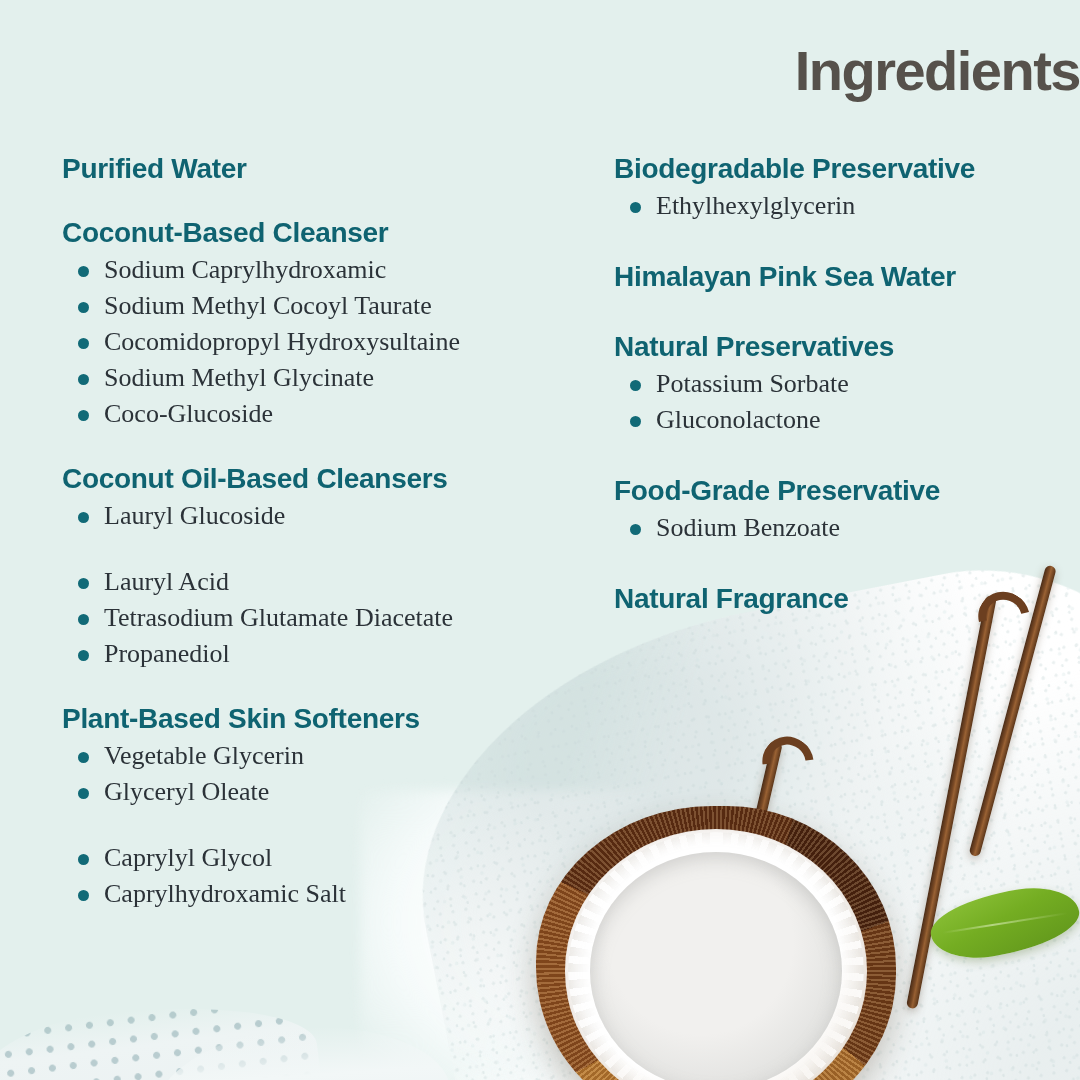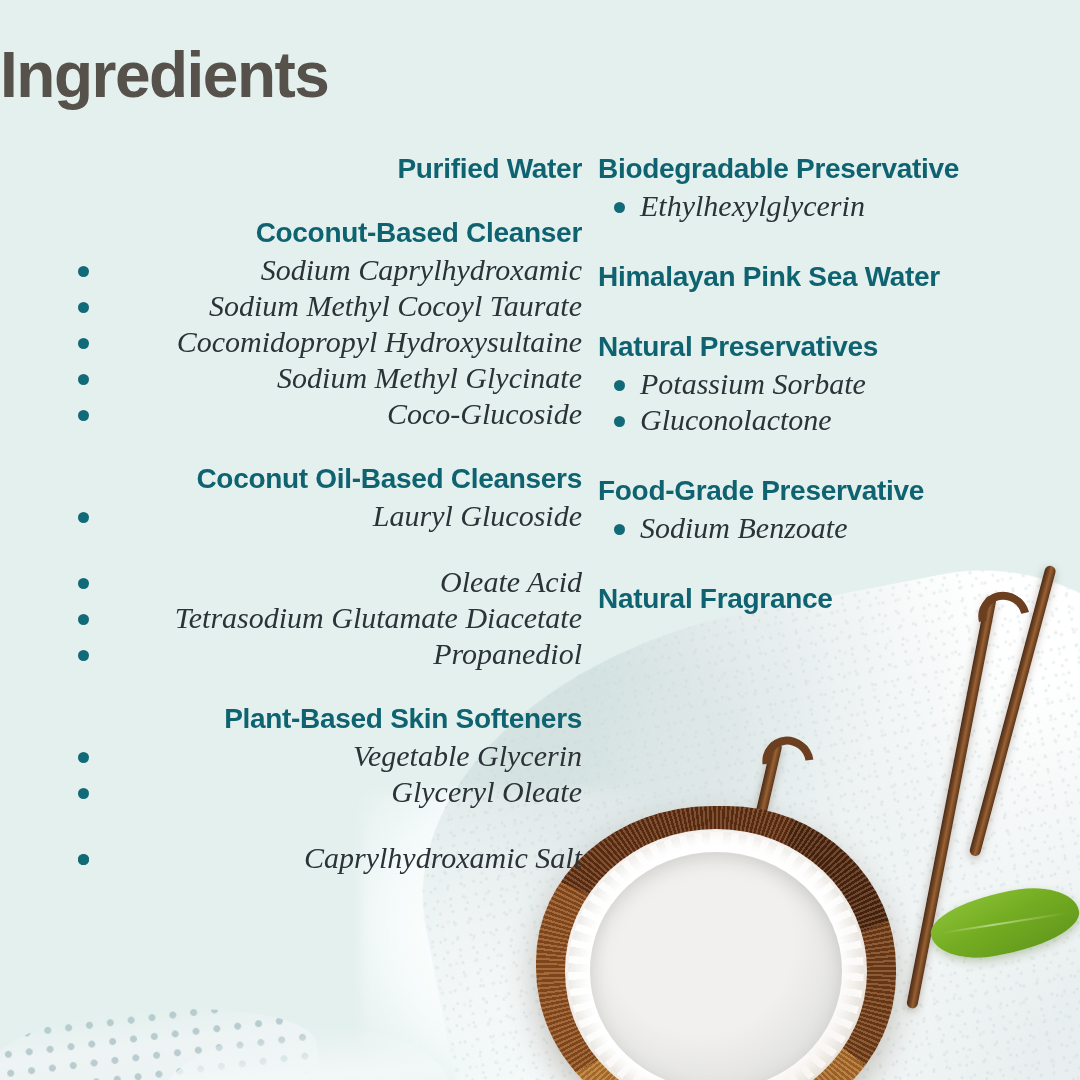"Ingredients" .poster-title { font-size: 64px -> 56px; text-align: left -> right }
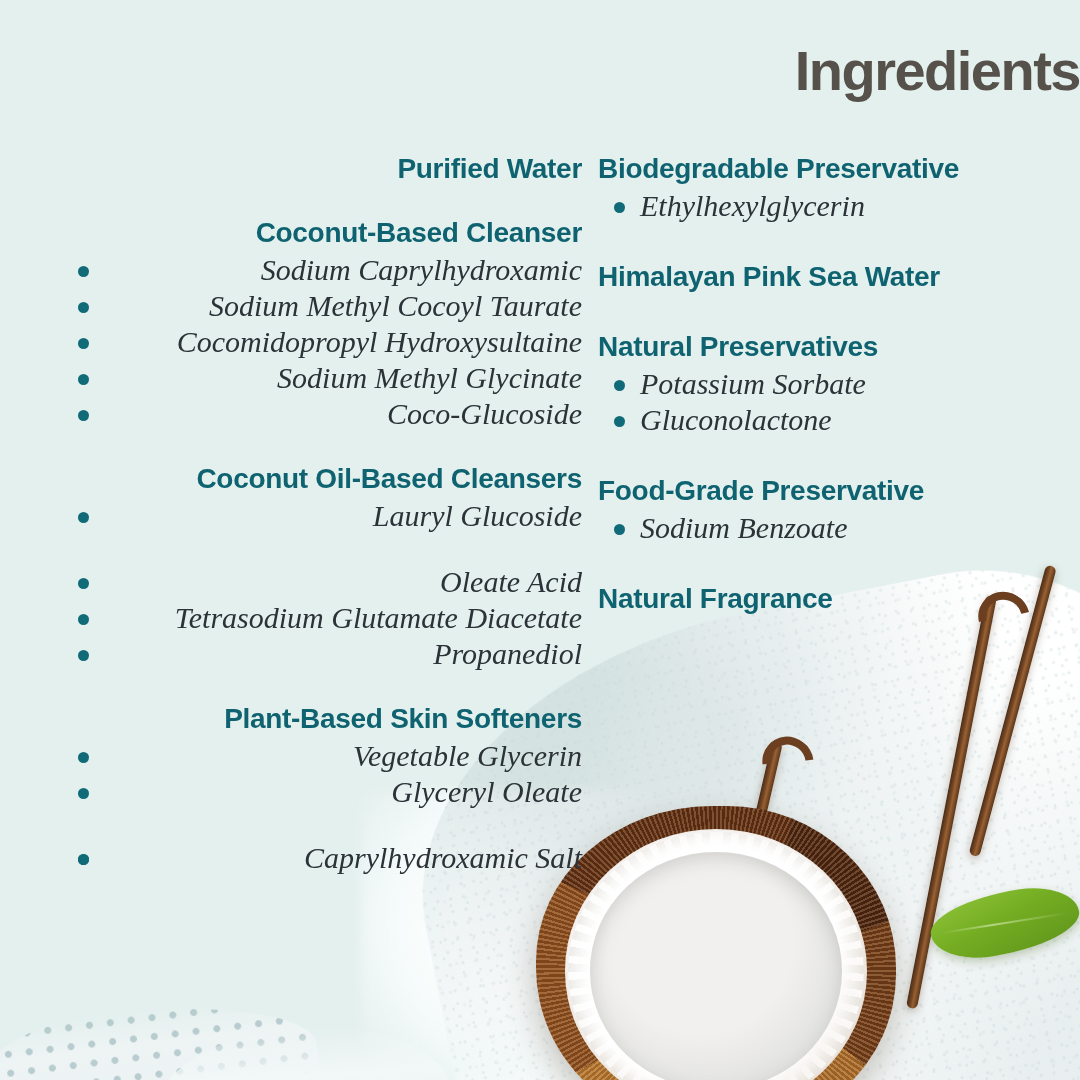"Purified Water" .col-left { text-align: right -> none }
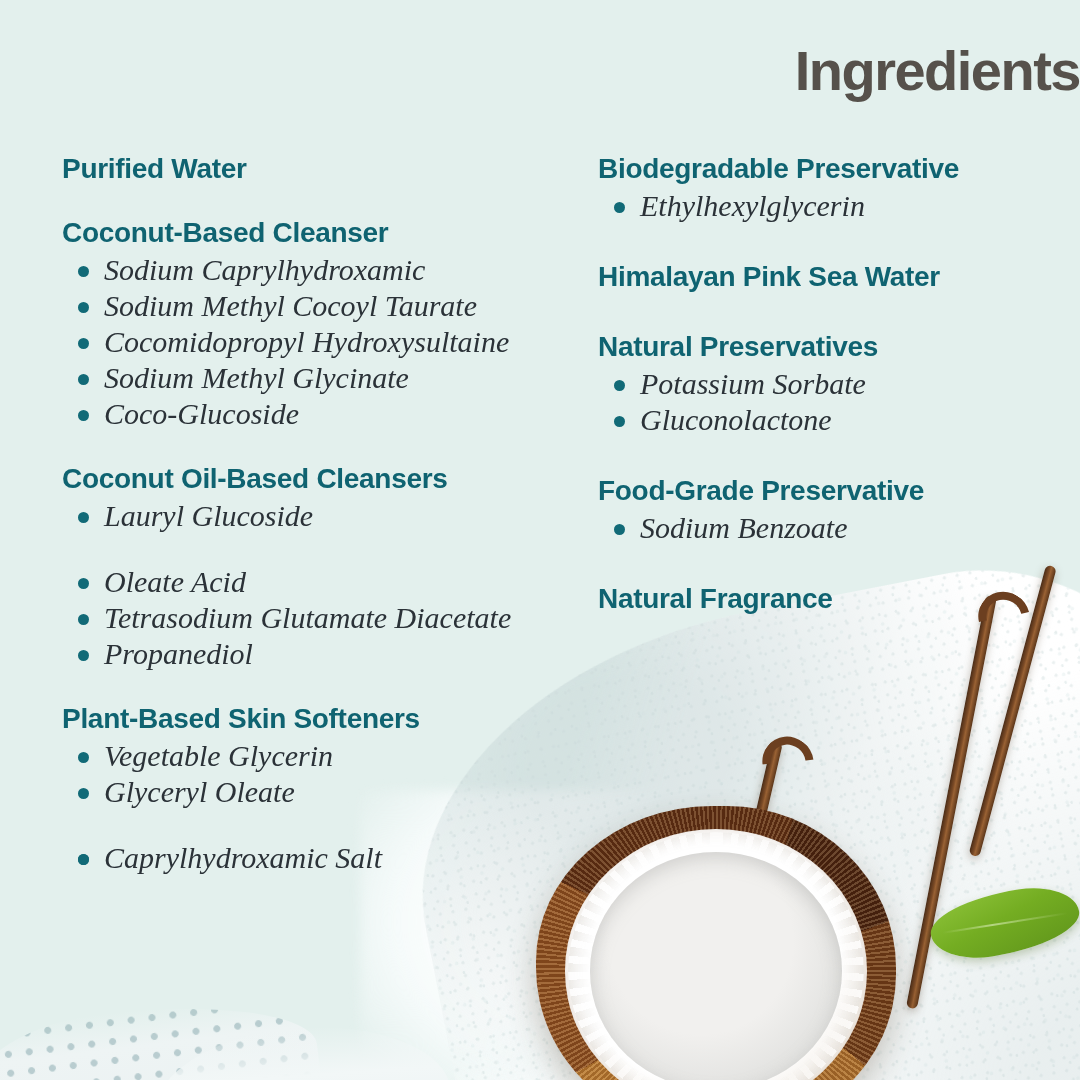"Biodegradable Preservative" .col-right .group { margin-left: none -> 16px }
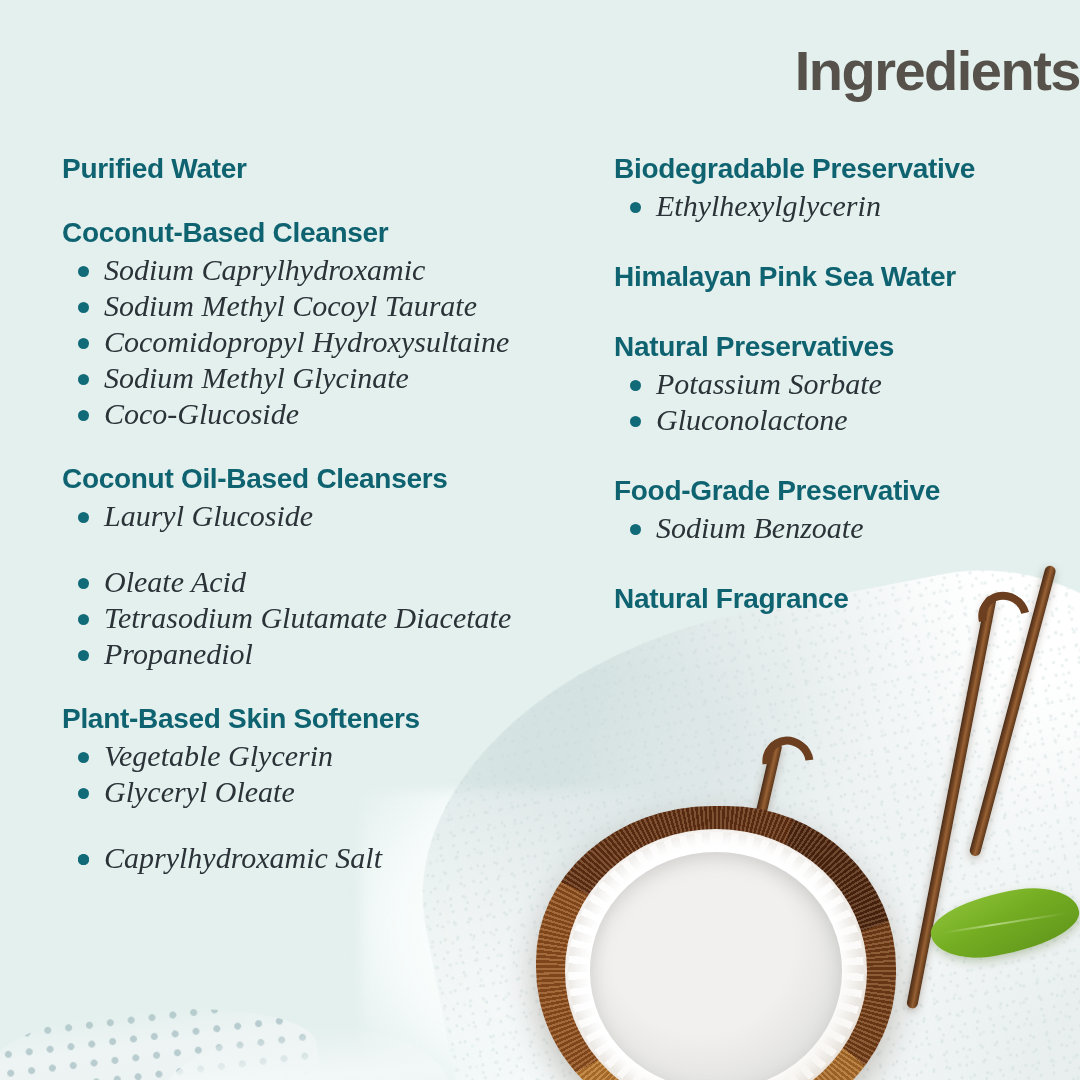"Ethylhexylglycerin" .group-item { font-size: 30px -> 26px; font-style: italic -> none }
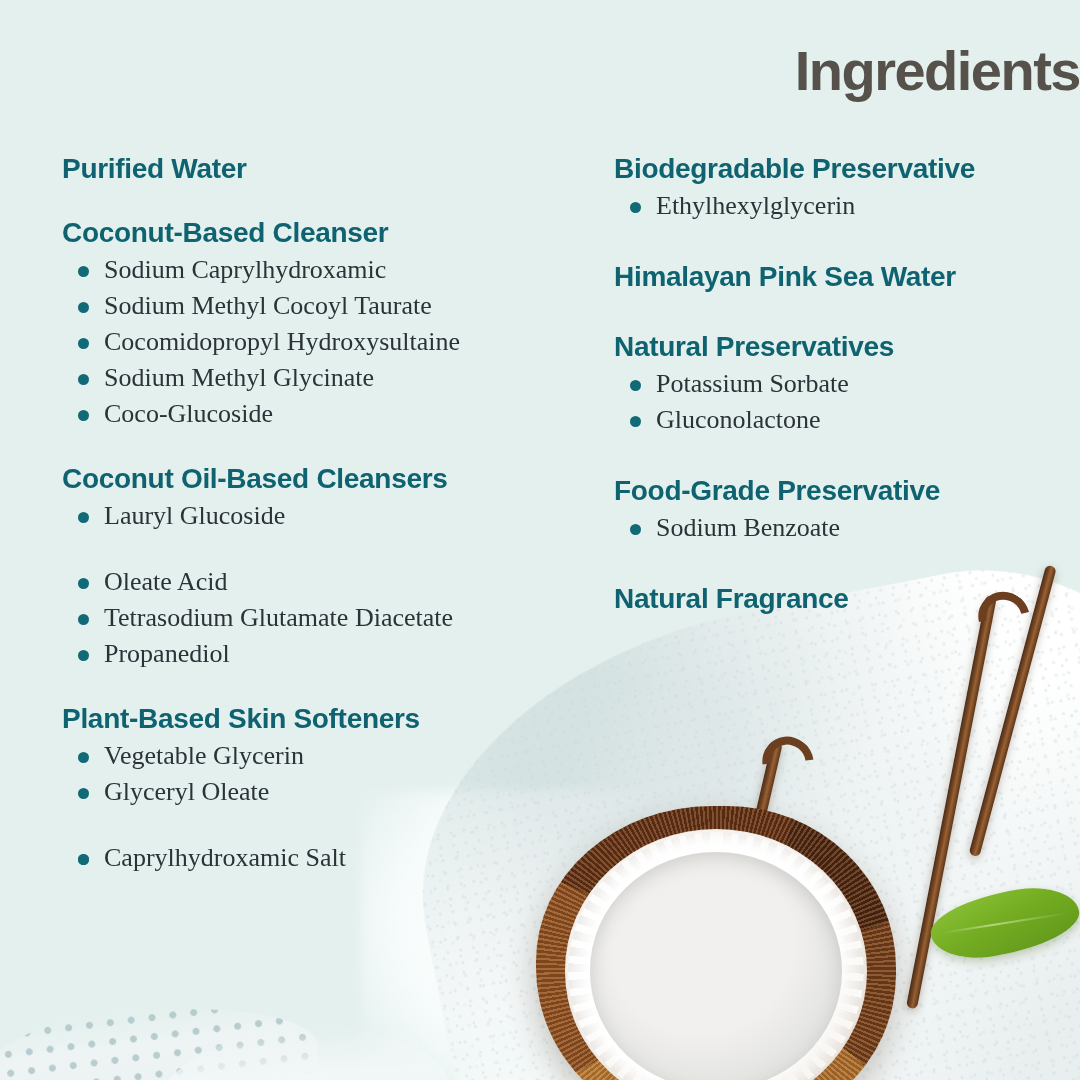"Oleate Acid" span { text: Oleate -> Lauryl }
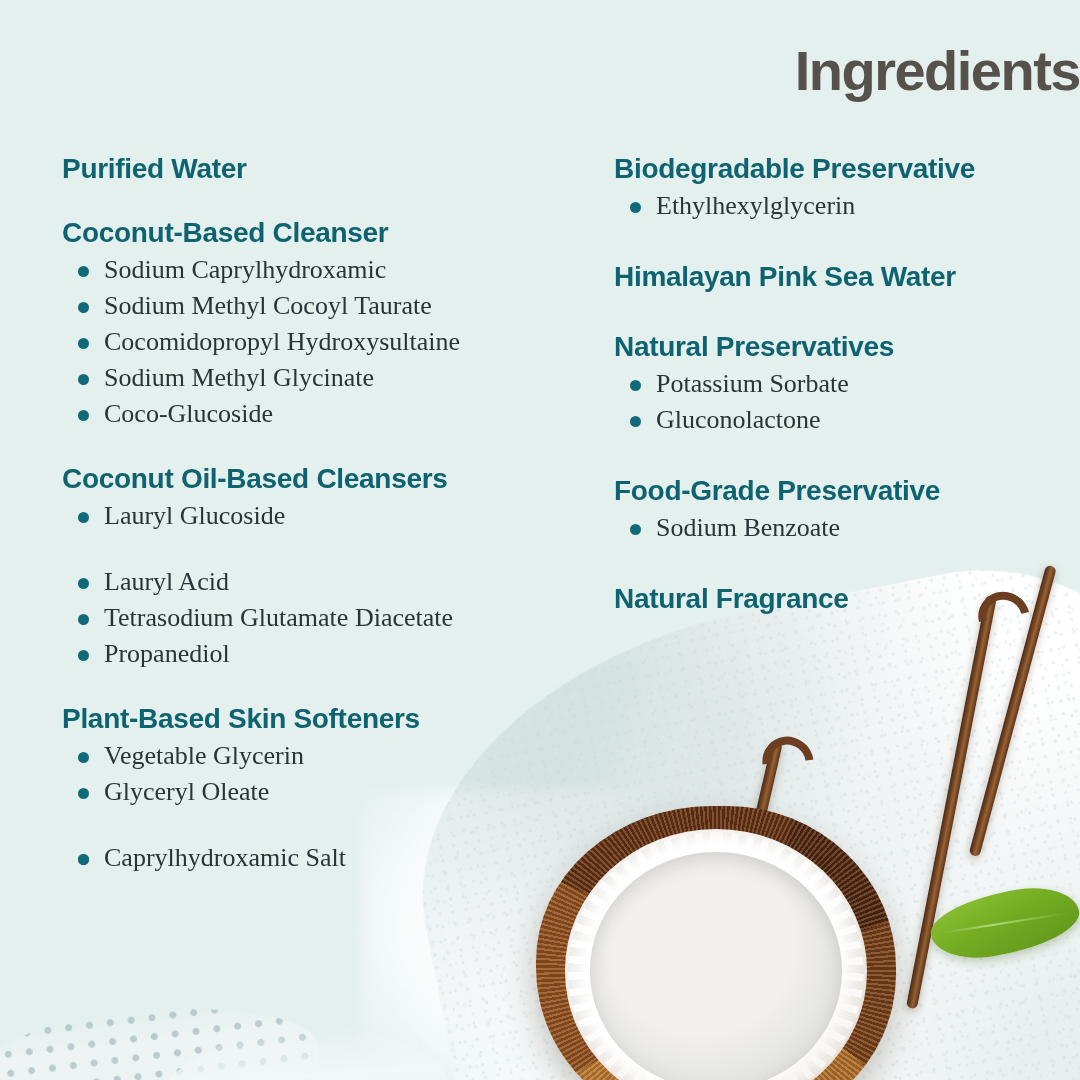"Caprylyl Glycol" span { html: none -> <span>Caprylyl Glycol</span> }
